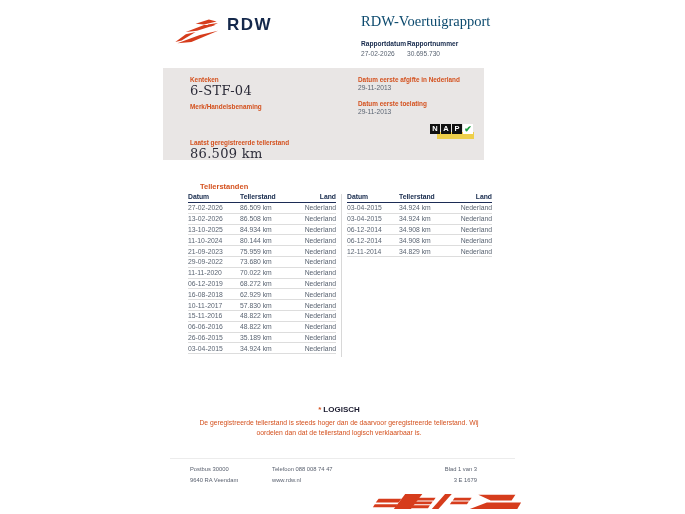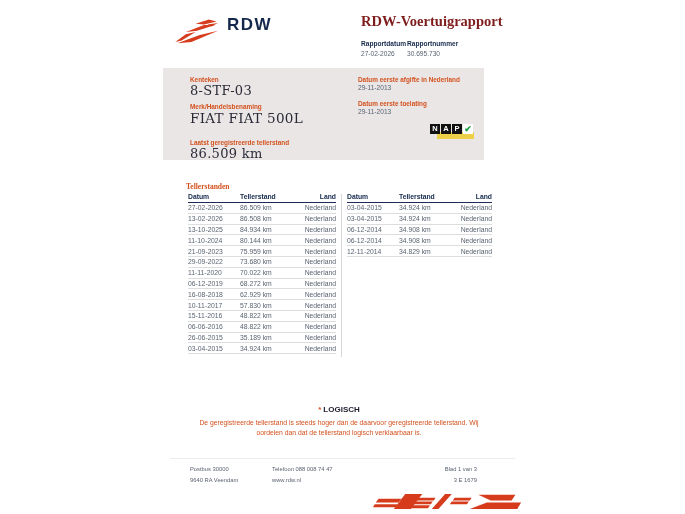"RDW-Voertuigrapport" .doc-title { color: #7f1d1d -> #0c4a6e; font-weight: bold -> normal }
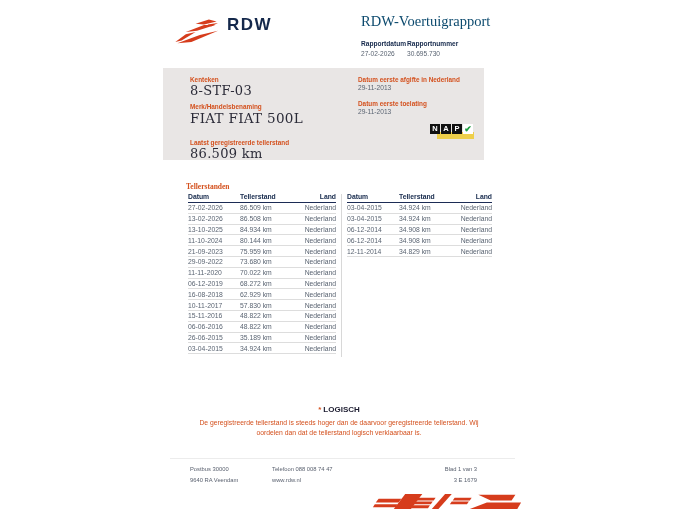"8-STF-03" div.abs { text: 8-STF-03 -> 6-STF-04 }
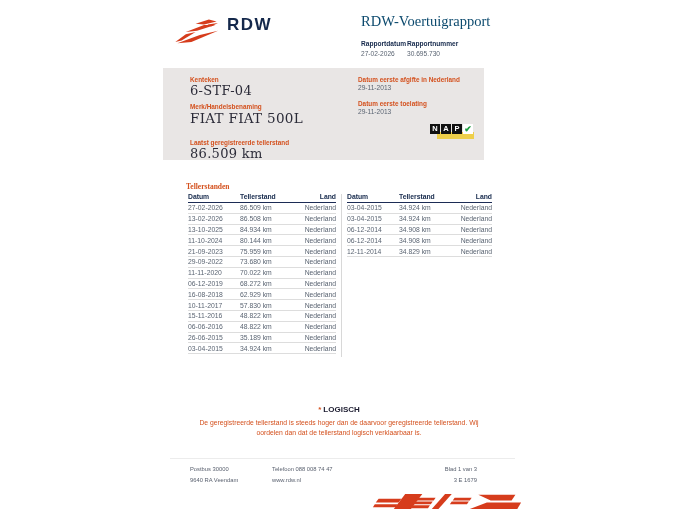"FIAT FIAT 500L" div.abs { html: <div>FIAT FIAT 500L</div> -> none }
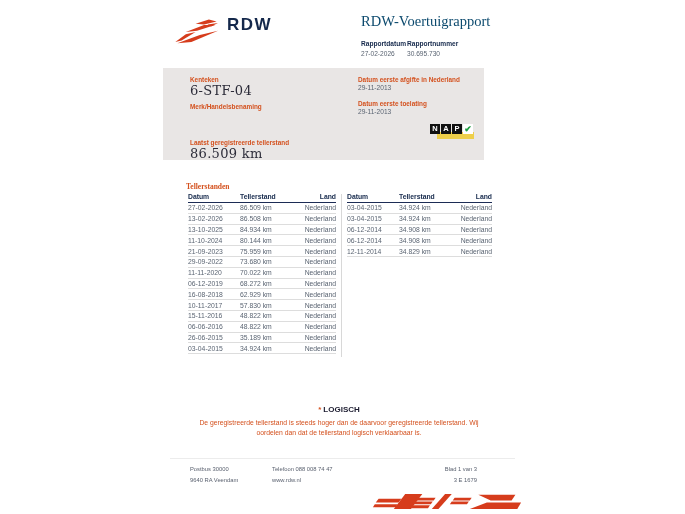"Tellerstanden" div.abs { font-family: Liberation Serif, serif -> none; left: 186px -> 200px }
